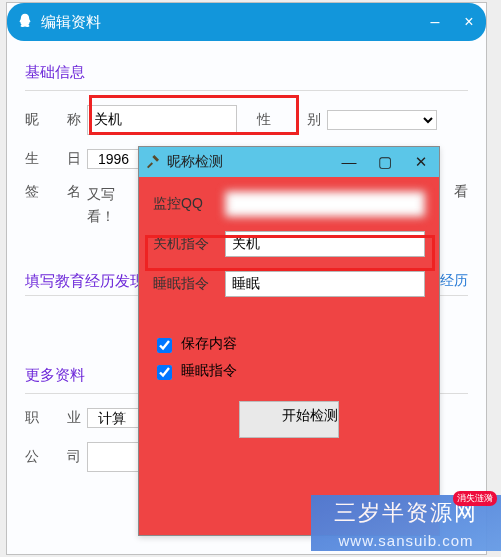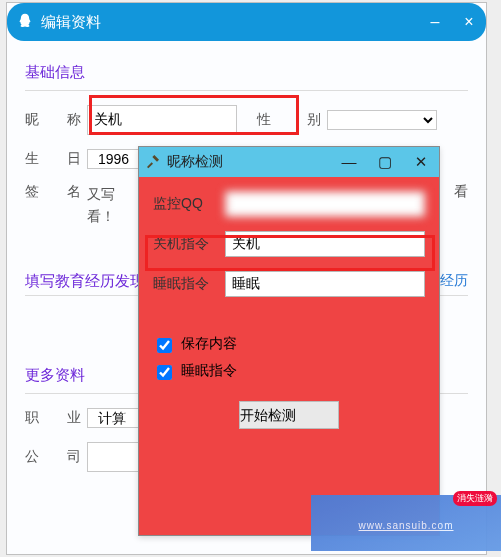"开始检测" .btn { height: 28px -> 37px; text-align: left -> right }
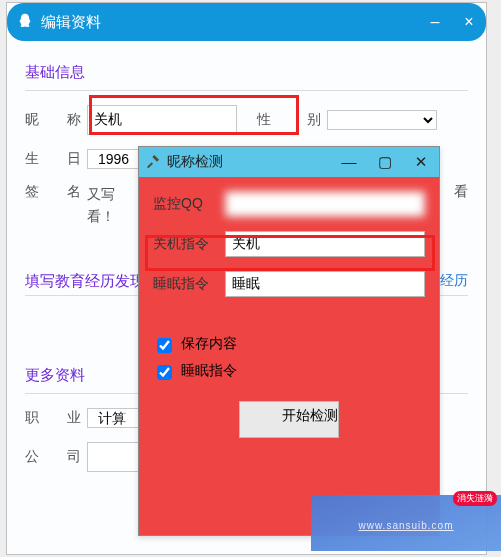"三岁半资源网" span { html: none -> <span>三岁半资源网</span> }
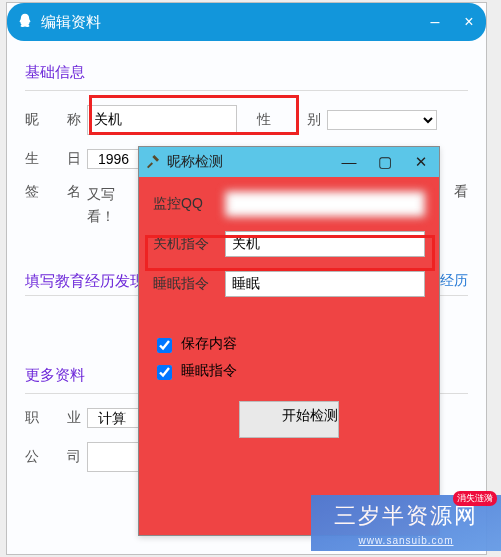"www.sansuib.com" .wm .url { font-size: 10px -> 15px; text-decoration: underline -> none }
